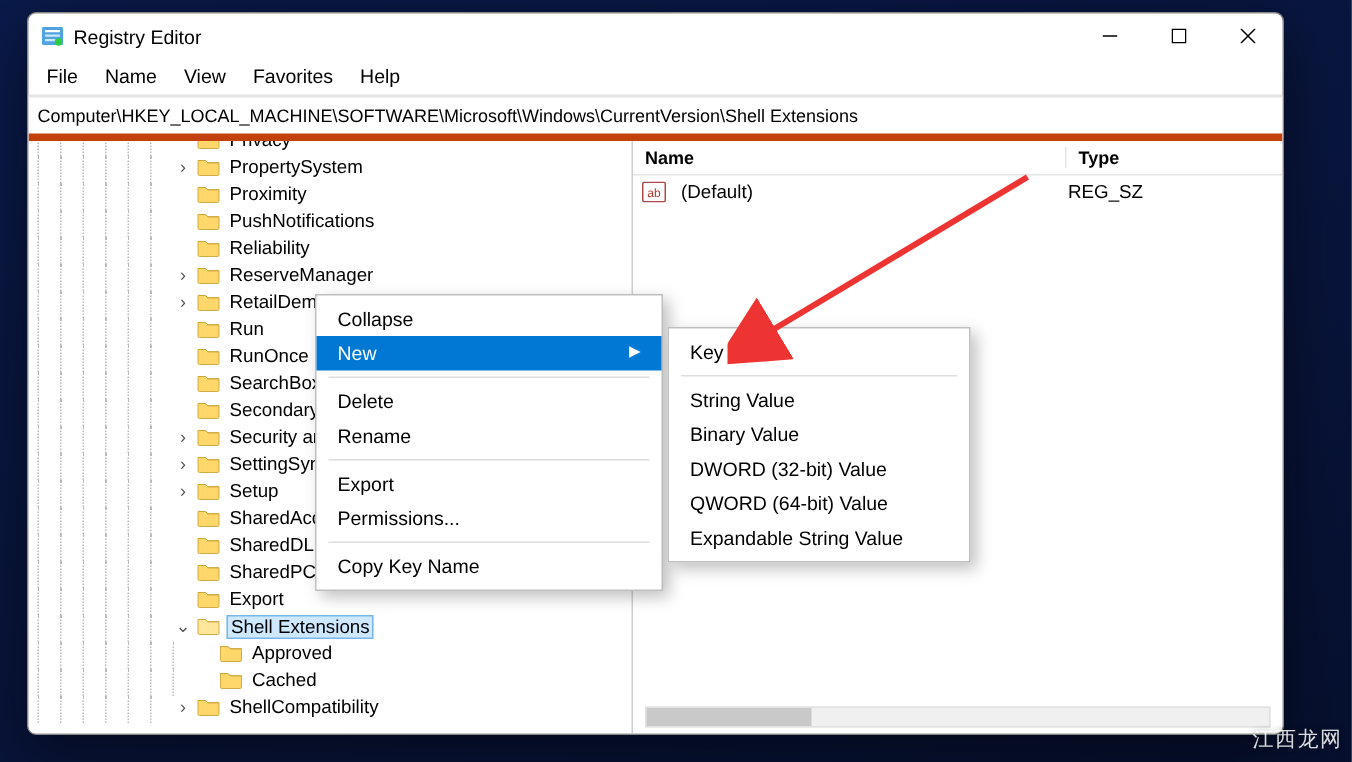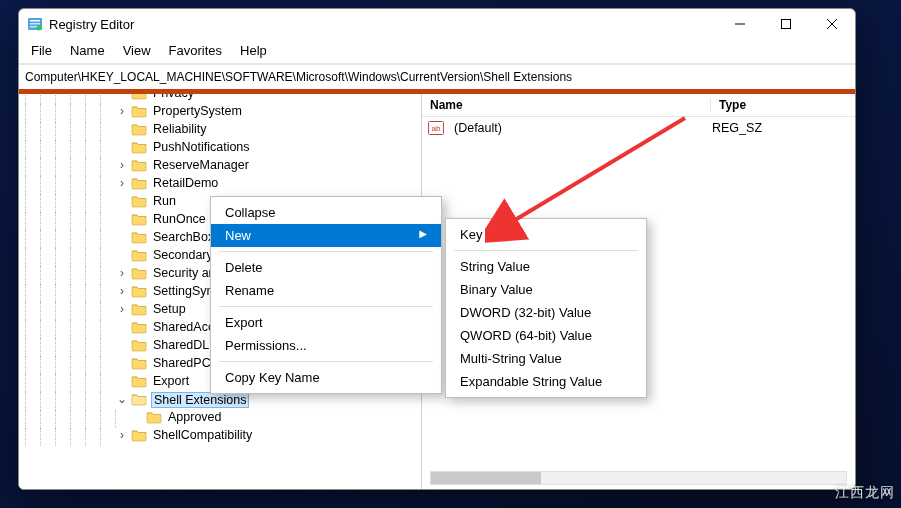"Proximity" li { html: none -> <li> <div> <span> <span></span> <span></span> <span></span> <span></span> <span></span> <span></span> </span> <span></span> <span><svg> <path></path> <path></path> </svg></span> <span>Proximity</span> </div> </li> }
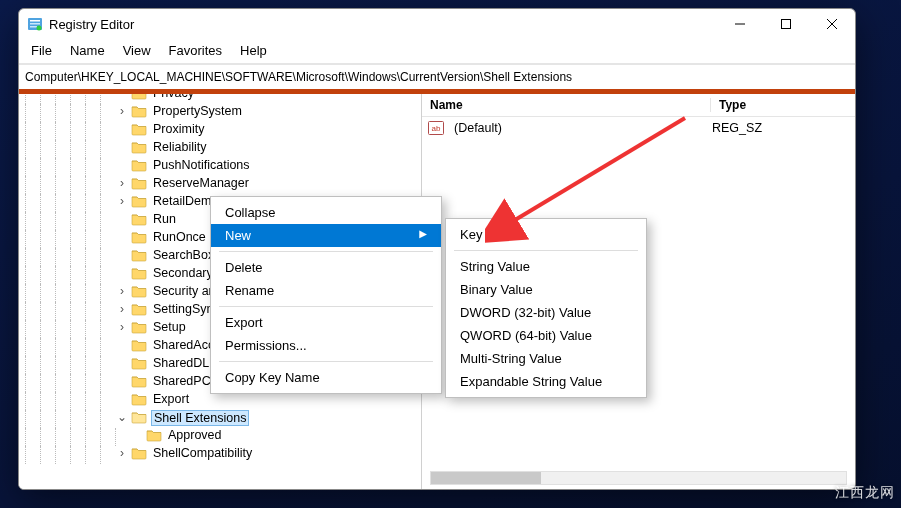"Reliability" li { order: before "PushNotifications" -> after "PushNotifications" }
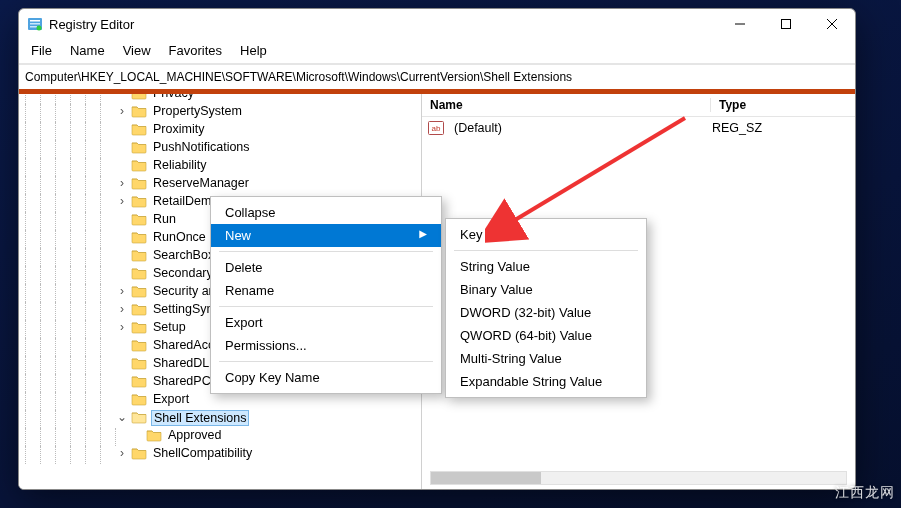"Multi-String Value" div.item { html: <div> <span>Multi-String Value</span> </div> -> none }
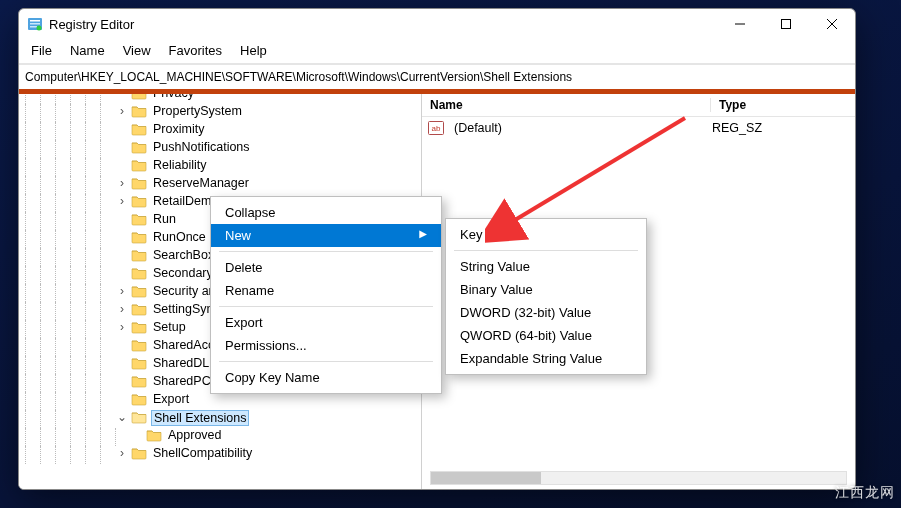"Cached" li { html: none -> <li> <div> <span> <span></span> <span></span> <span></span> <span></span> <span></span> <span></span> <span></span> </span> <span></span> <span><svg> <path></path> <path></path> </svg></span> <span>Cached</span> </div> </li> }
